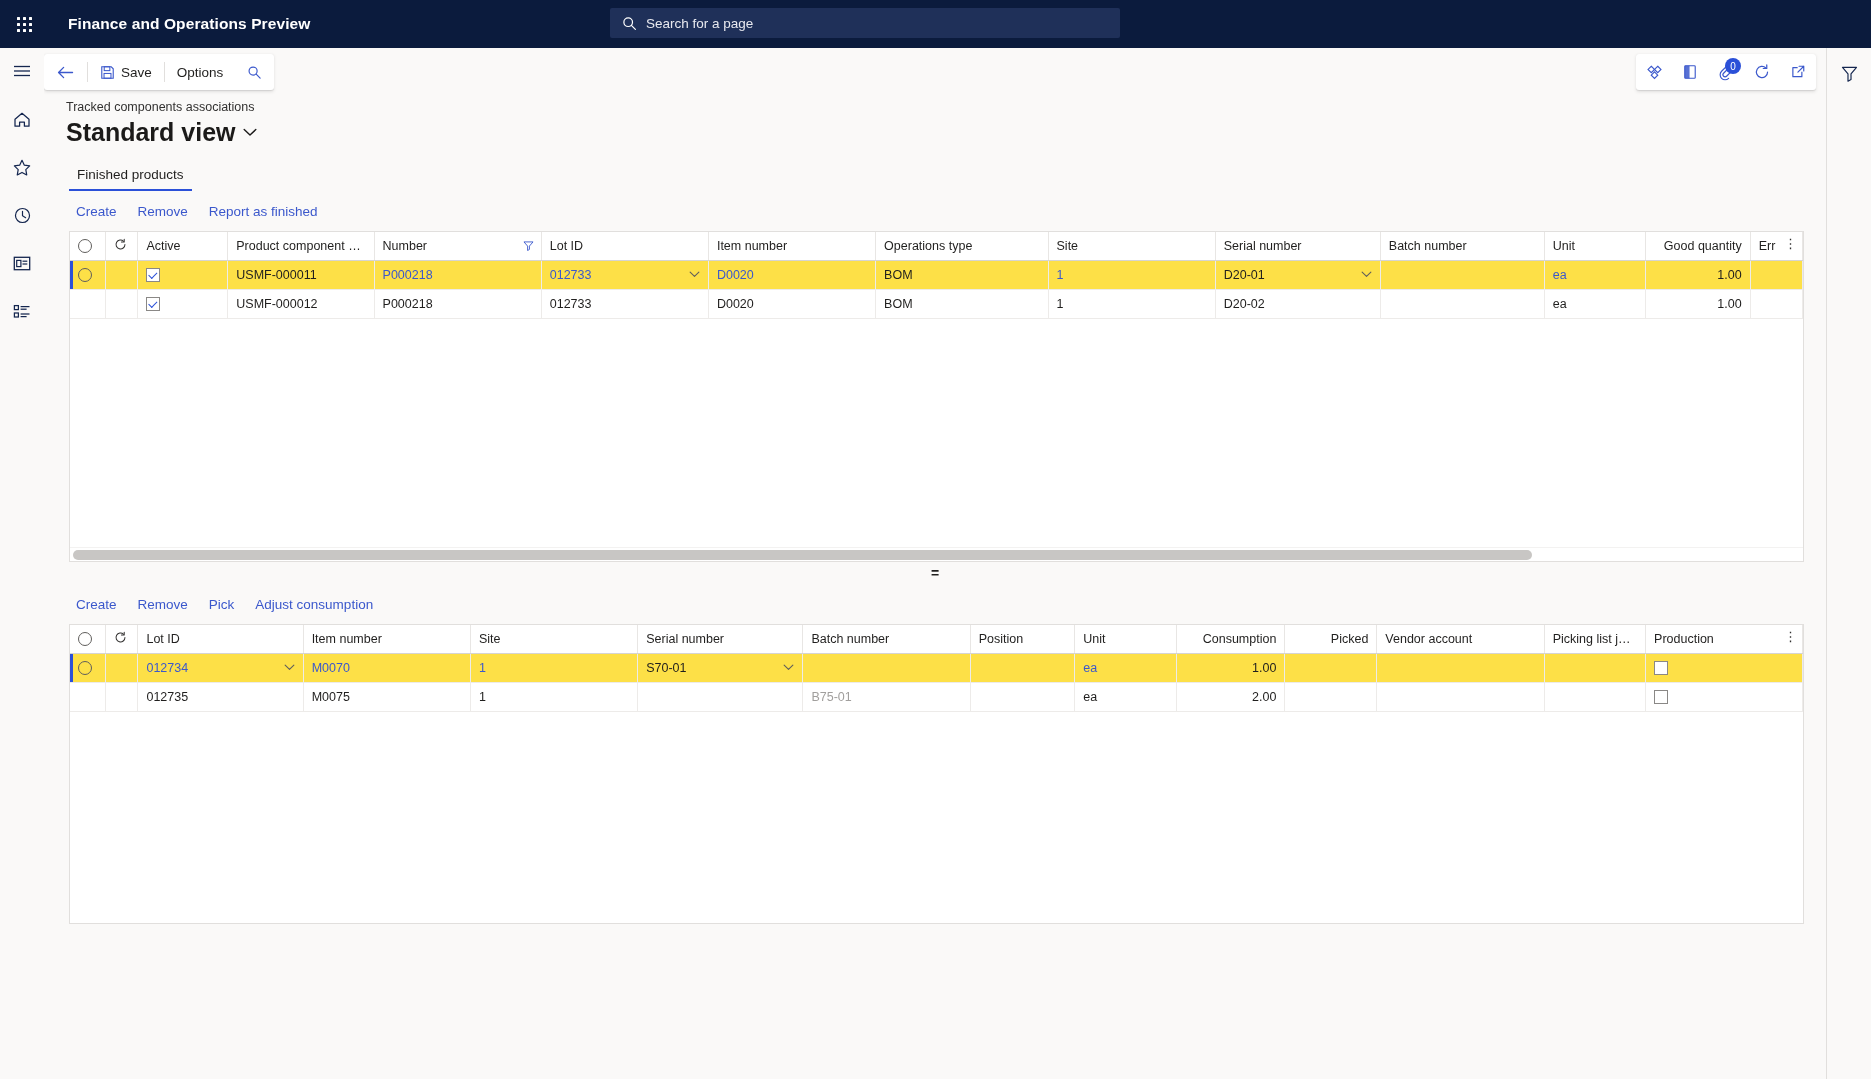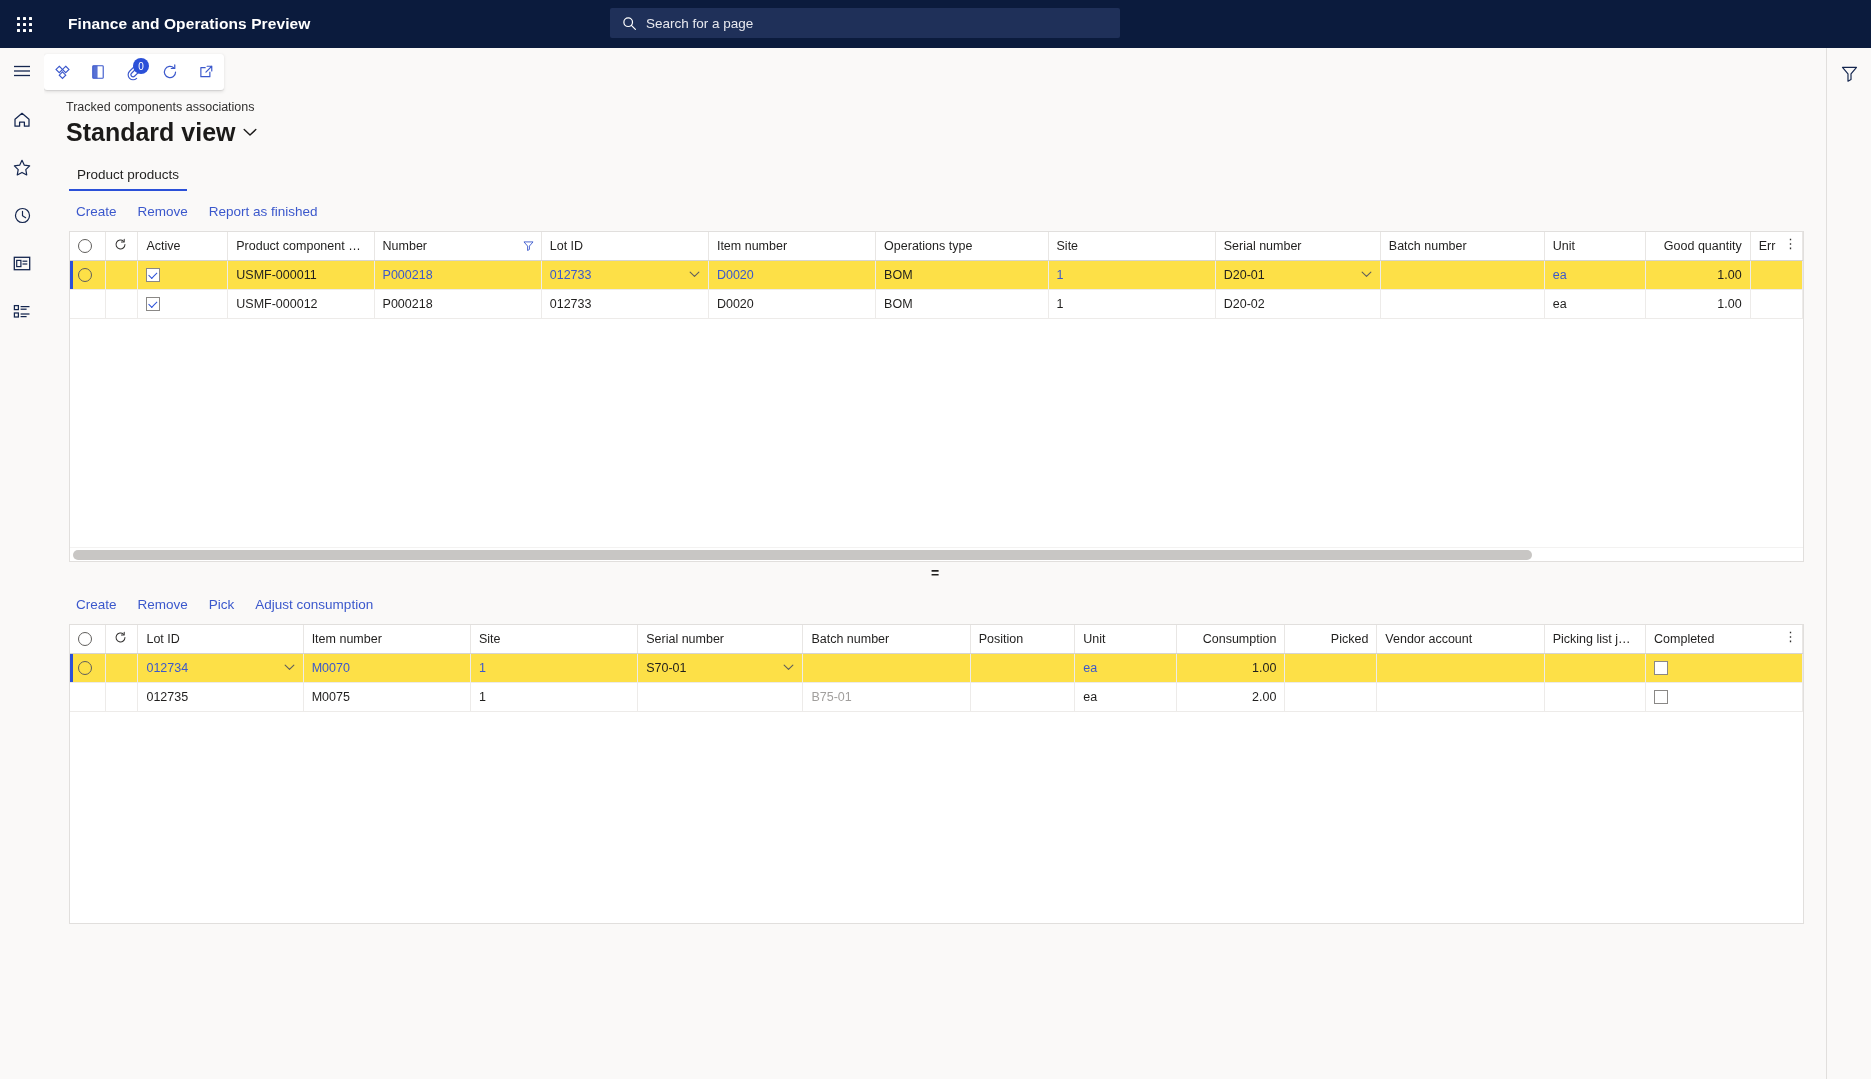"Save" div.actionpane { html: none -> <div> <div> <svg> <path></path> </svg> </div> <div></div> <div> <svg> <path></path> <rect></rect> <rect></rect> </svg> <span>Save</span> </div> <div></div> <div> <span>Options</span> </div> <div> <svg> <circle></circle> <line></line> </svg> </div> </div> }
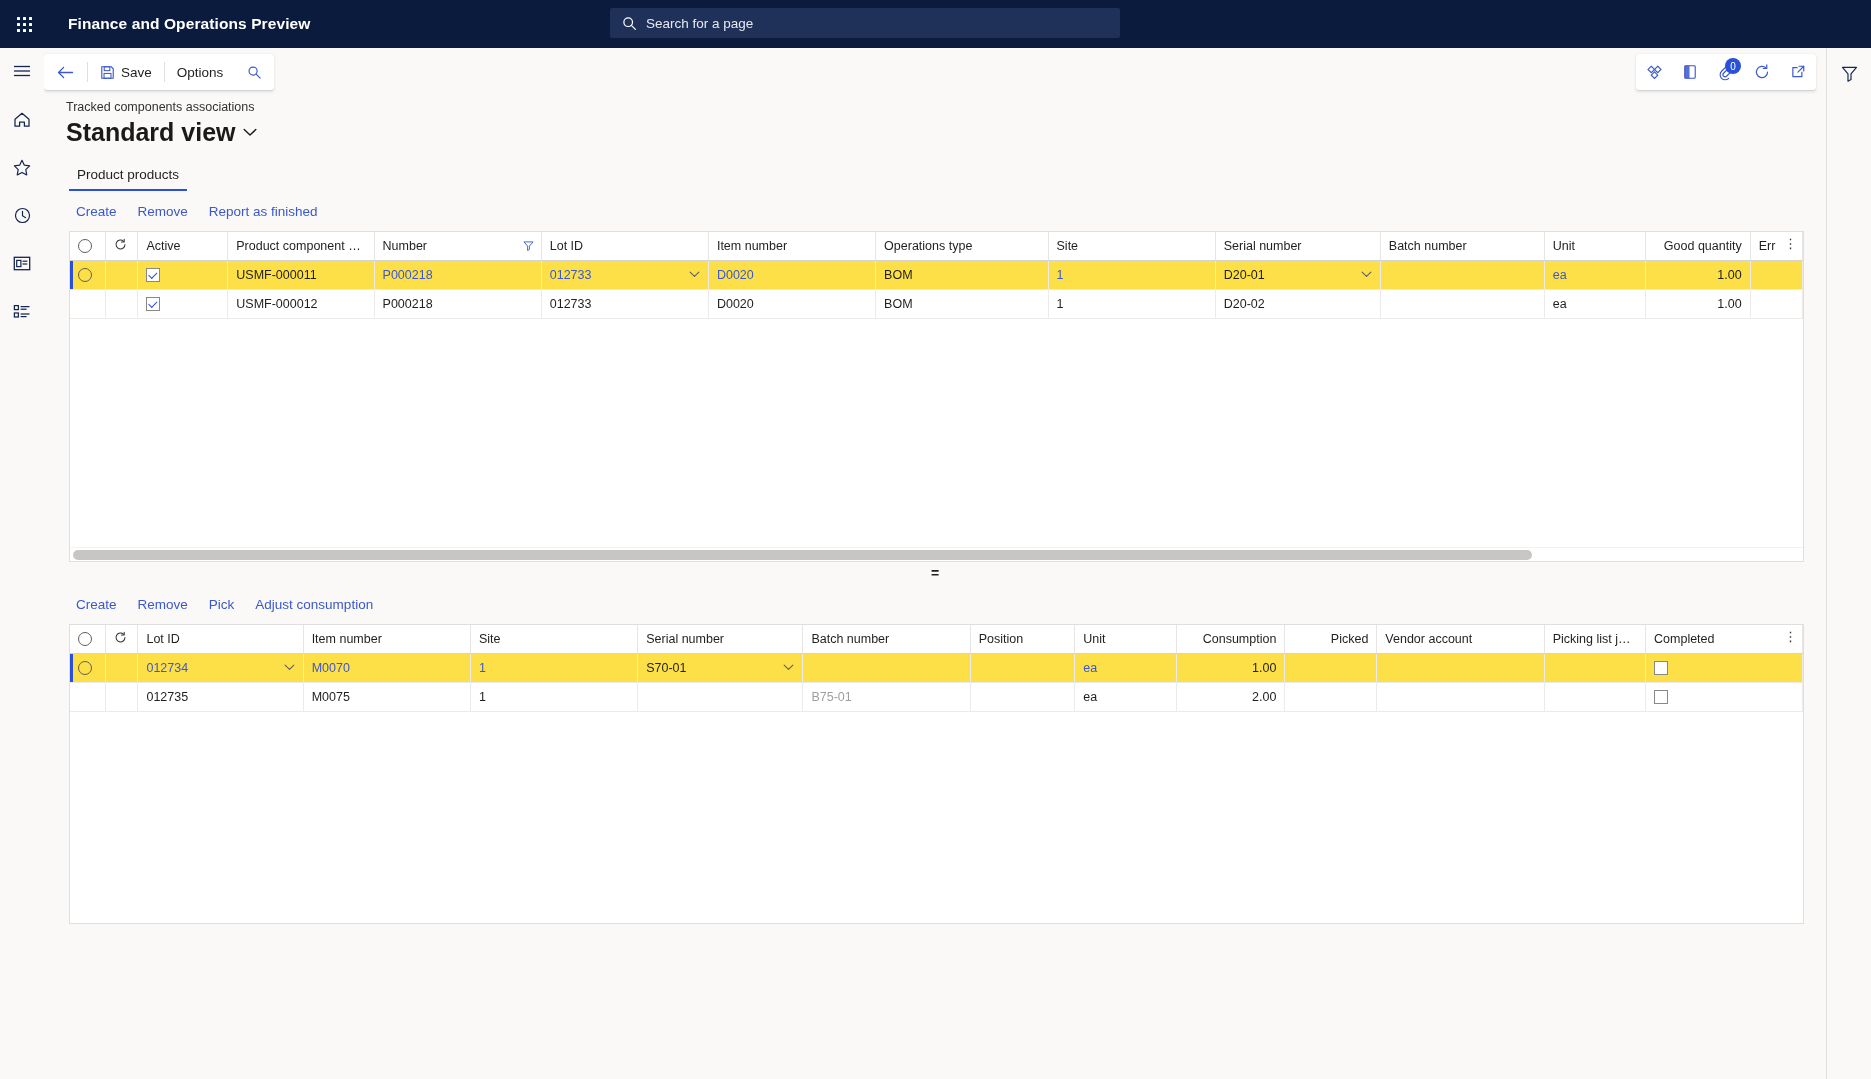"Product products" div.tab { text: Product -> Finished }
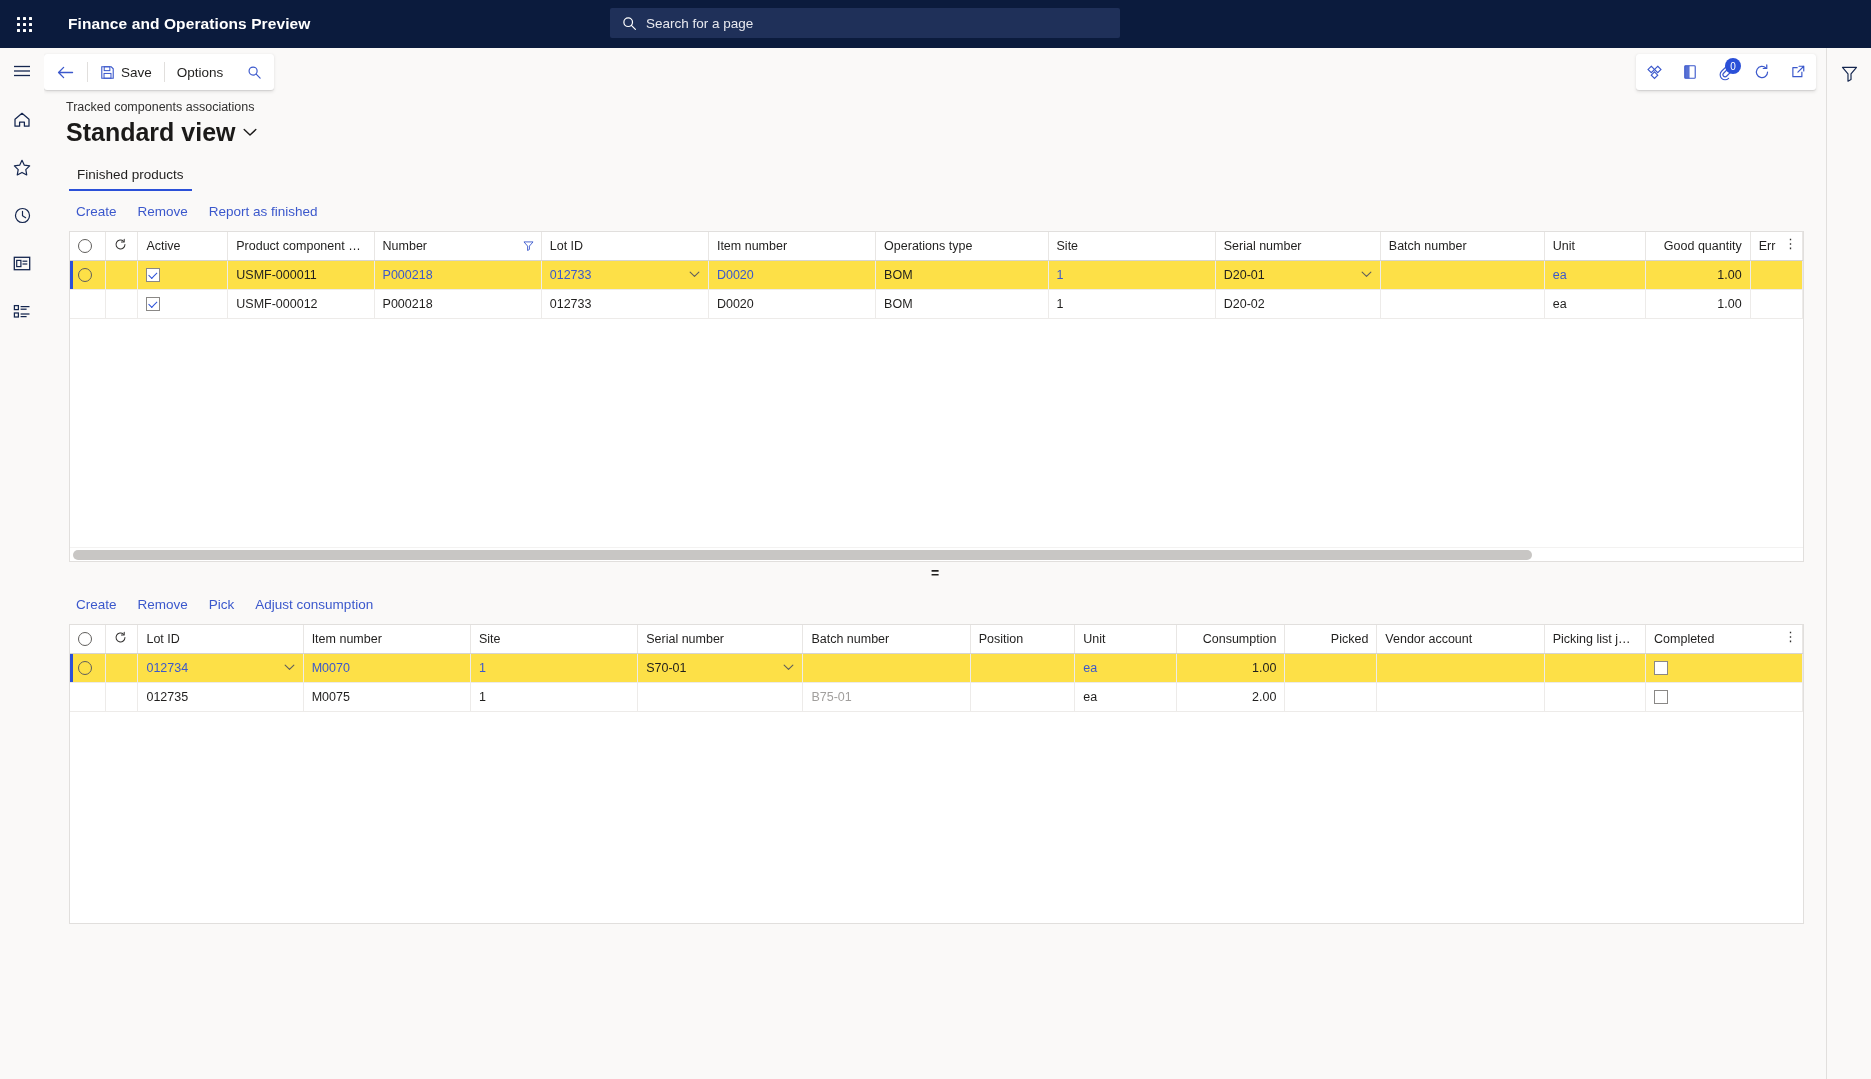"Completed" span { text: Completed -> Production }
